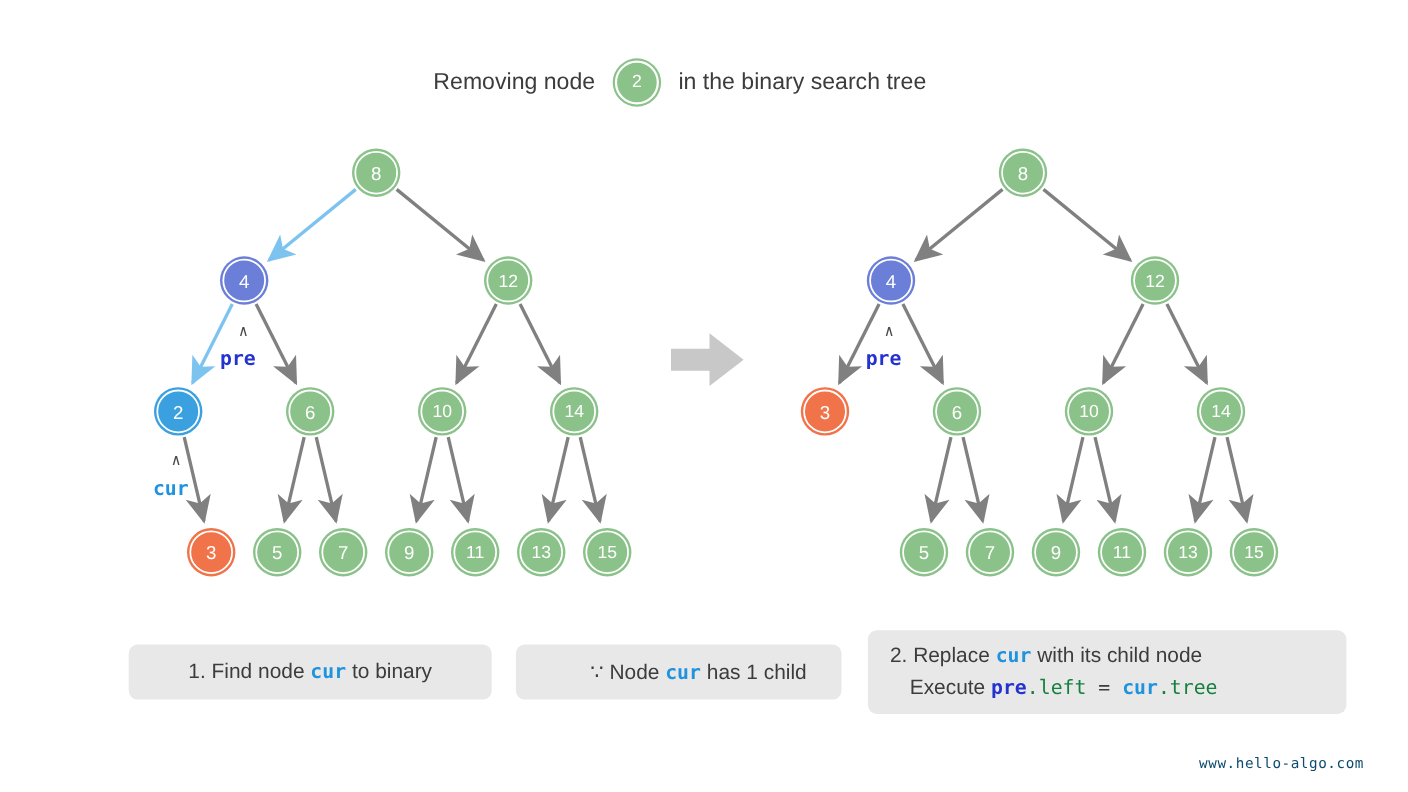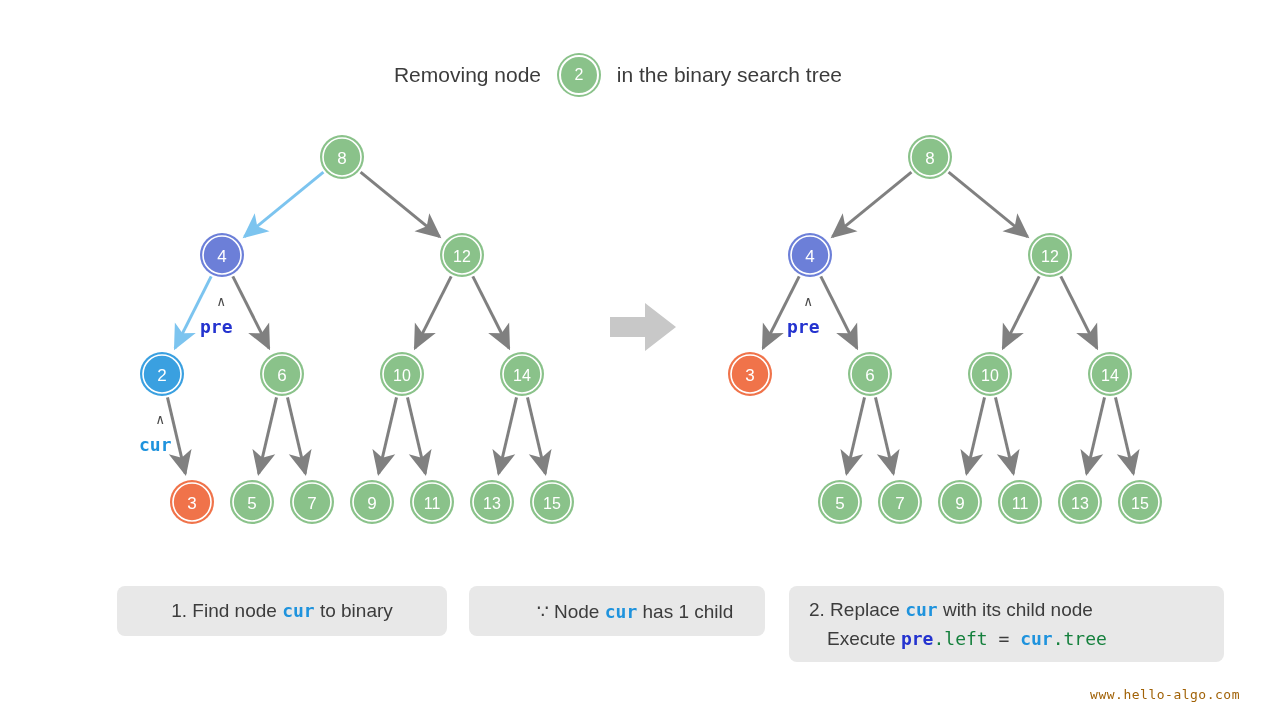"2. Replace cur with its" #caption-3 { top: 586px -> 573px }
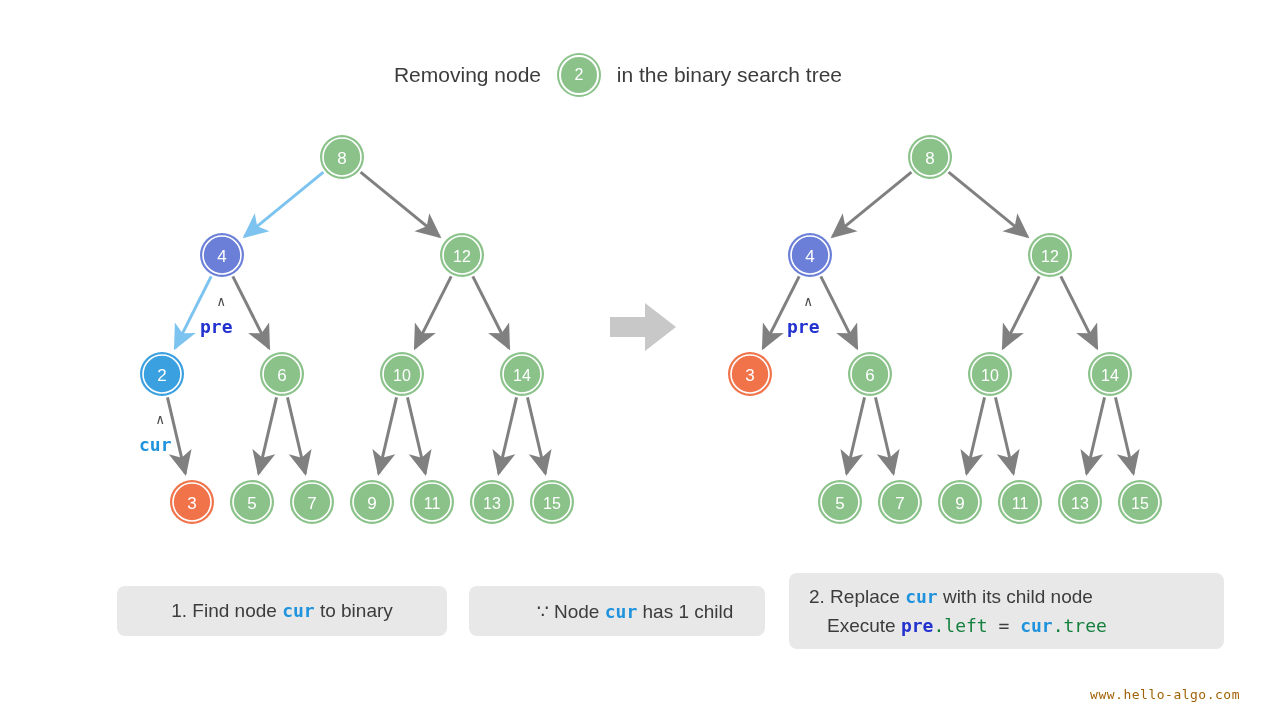"www.hello-algo.com" .watermark { color: #a16207 -> #0c4a6e }
